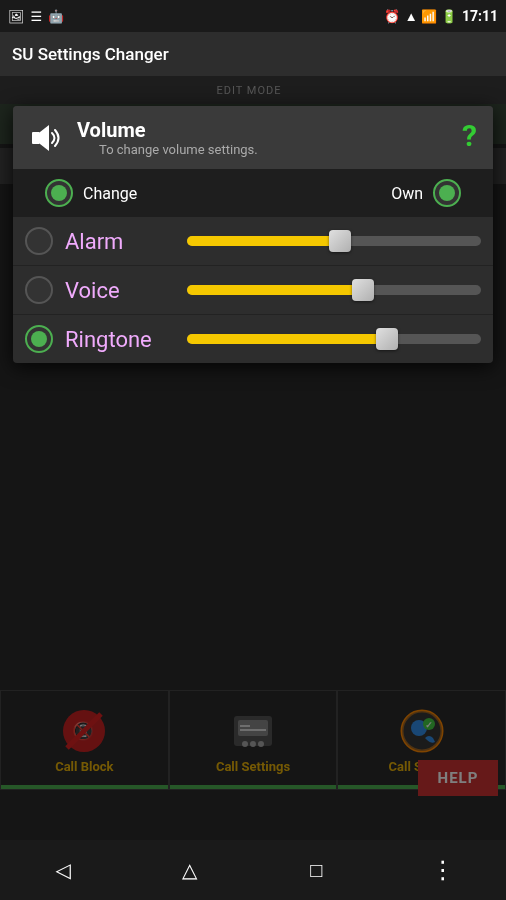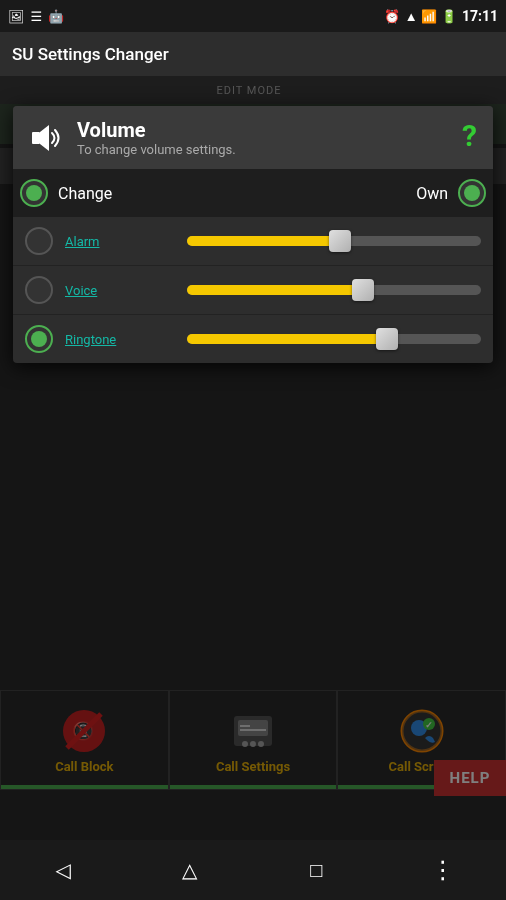"To change volume settings." .dialog-subtitle { margin-left: none -> 22px }
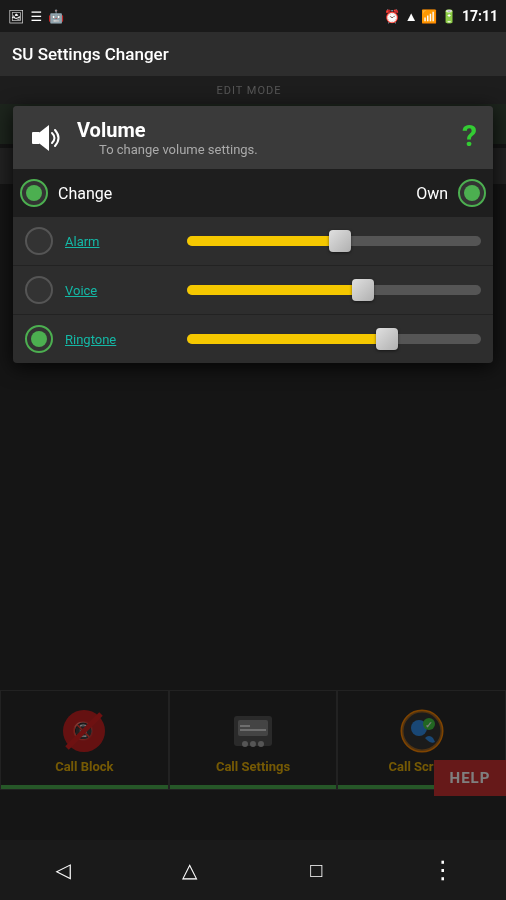"Change" .change-own-row { padding: 10px 7px -> 10px 32px }
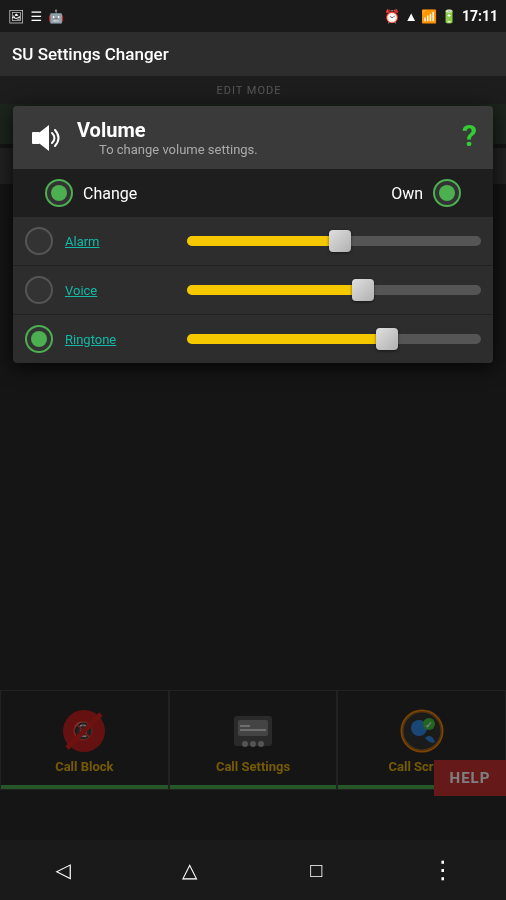"Alarm" .slider-label { color: #14b8a6 -> #f0abfc; font-size: 13px -> 22px; text-decoration: underline -> none }
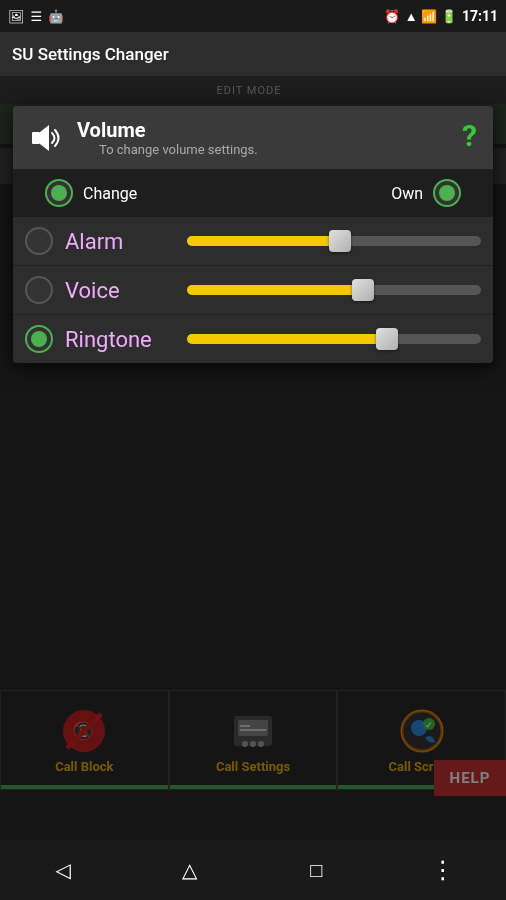"HELP" .help-button { right: 0 -> 8px; width: 72px -> 80px }
